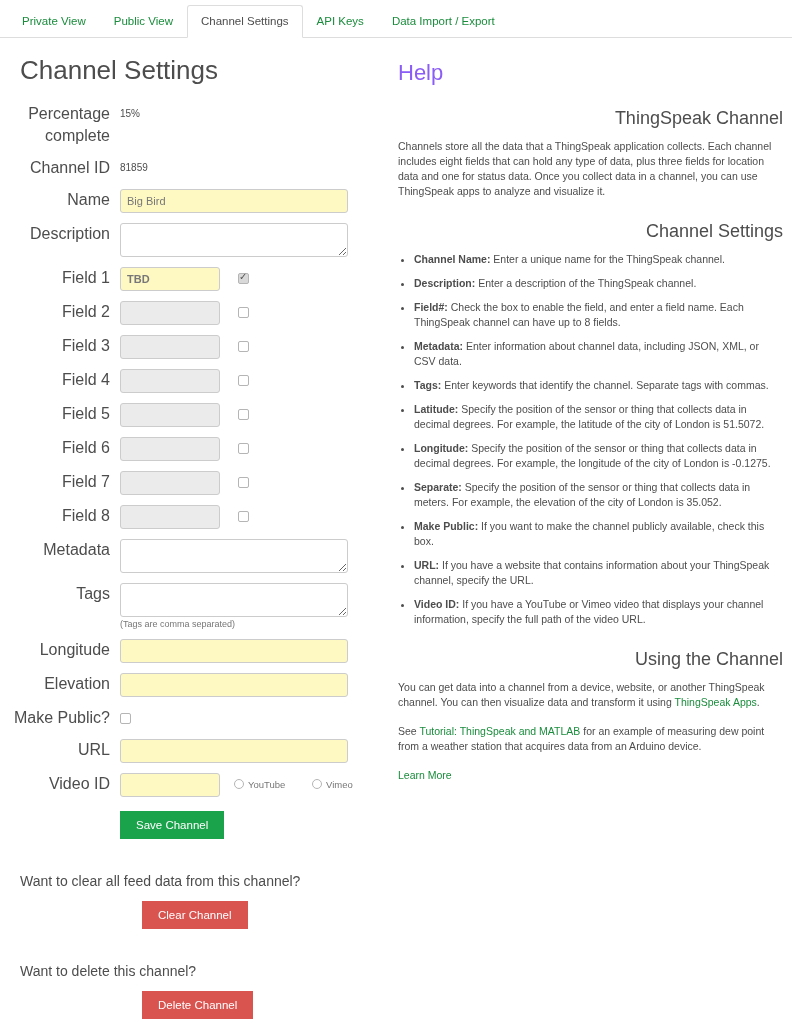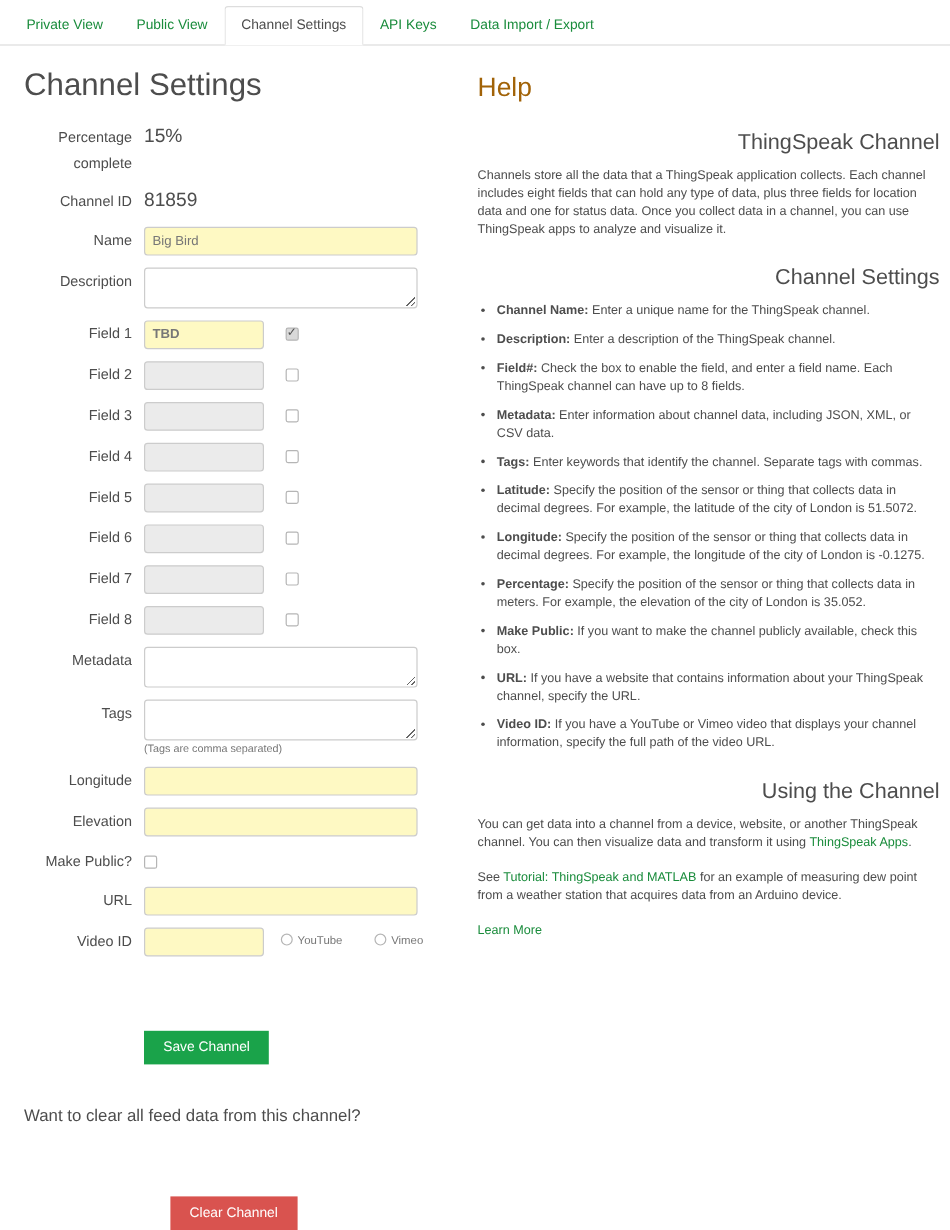"Help" h2.help-title { color: #a16207 -> #8b5cf6 }
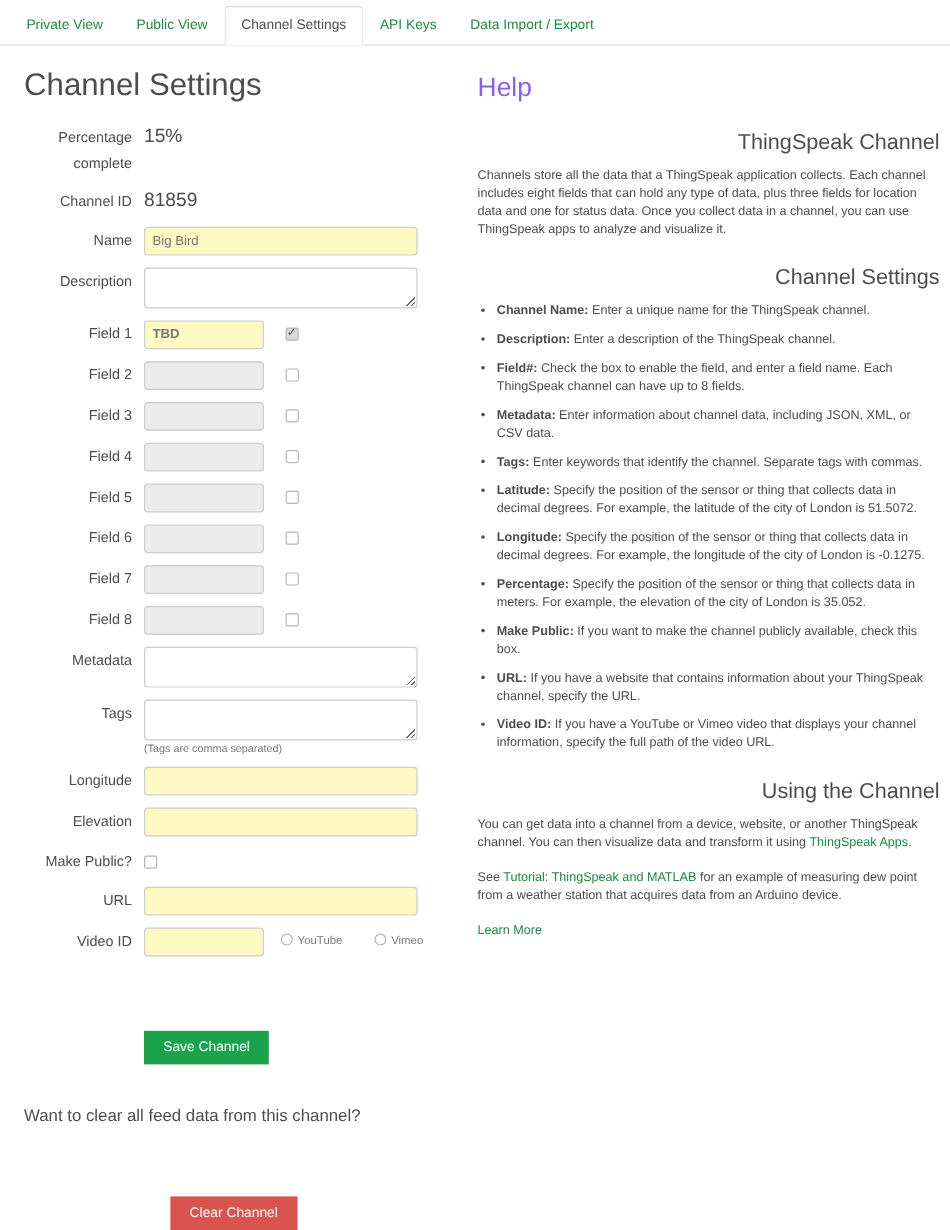"Percentage complete" .flabel { font-size: 12px -> 16px }
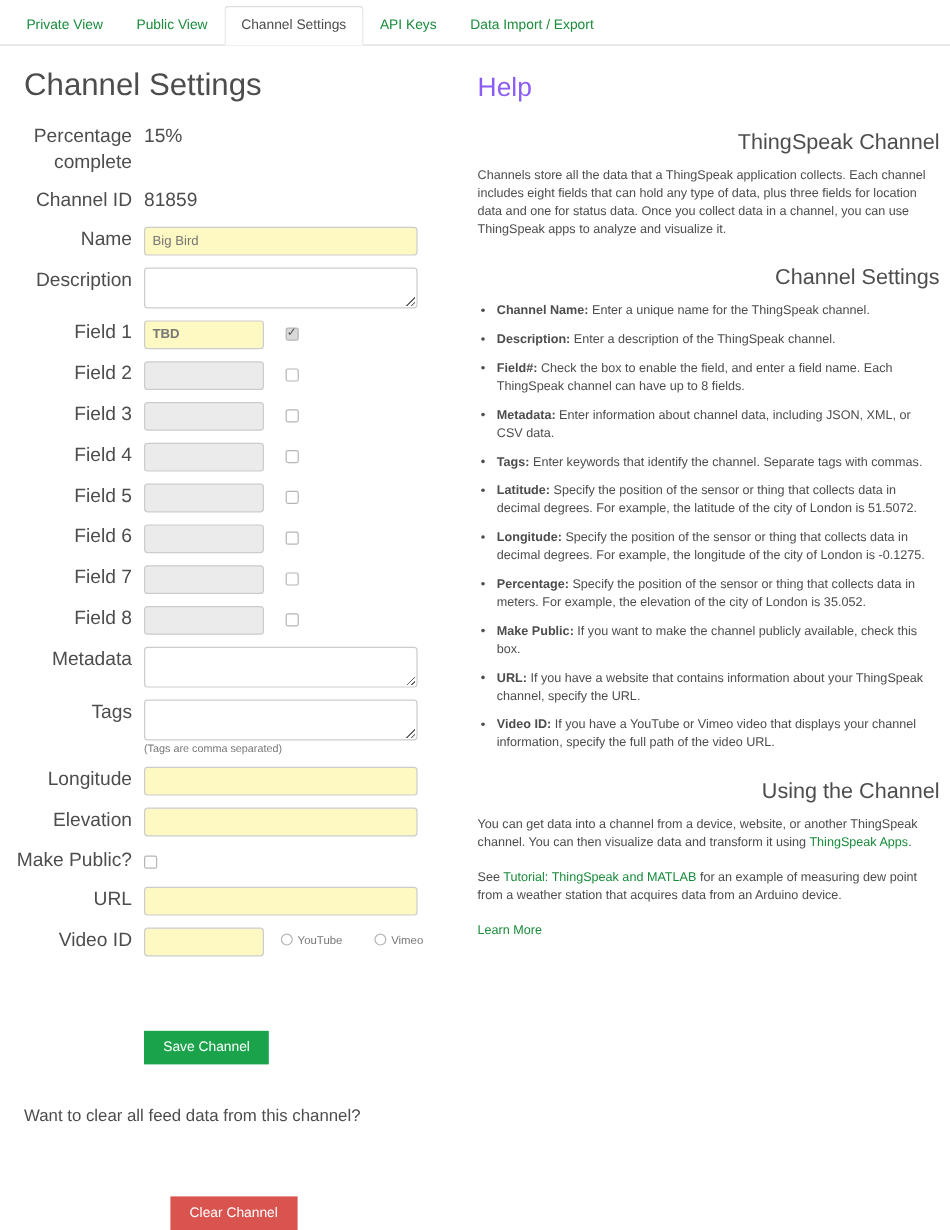"15%" .static-val { font-size: 16px -> 10px }
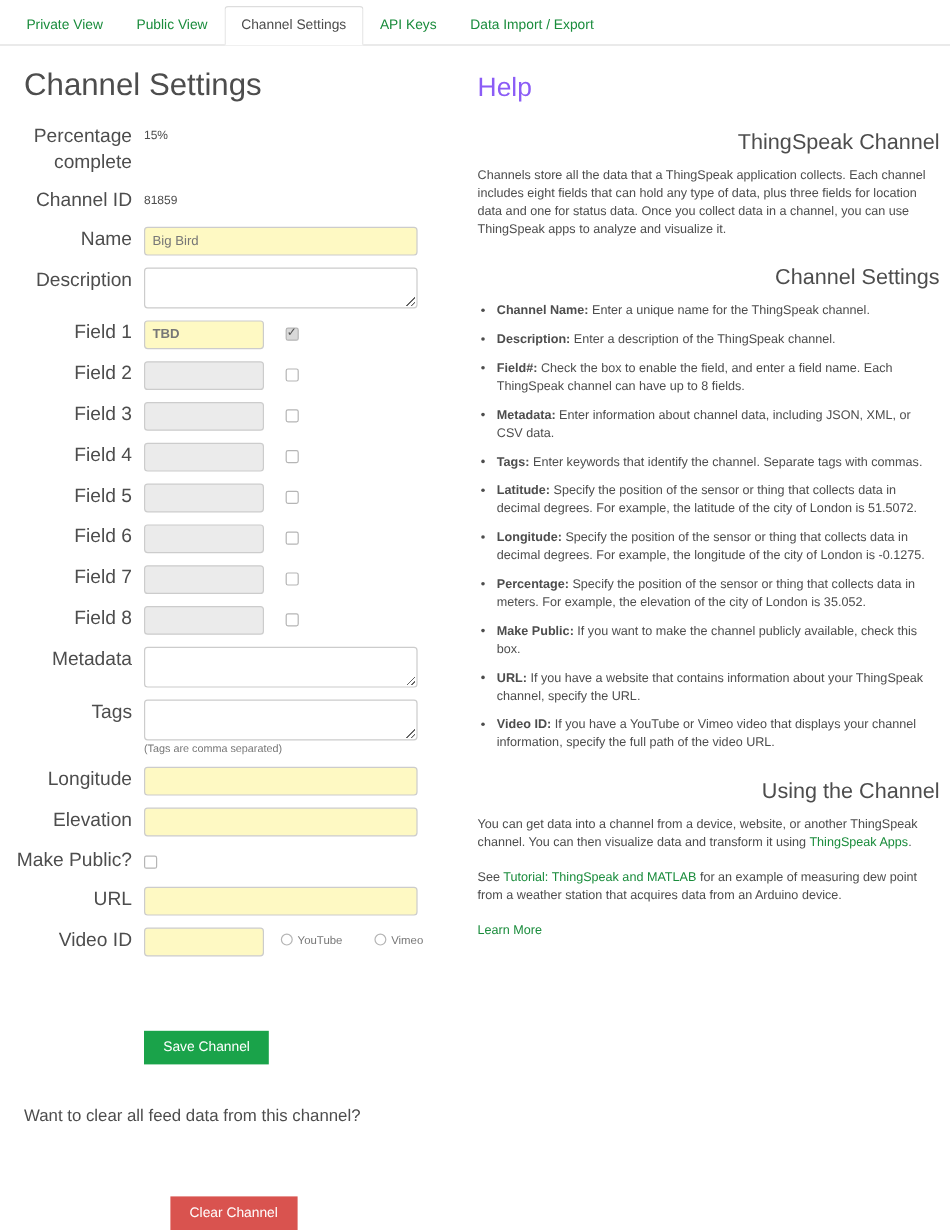"Percentage:" b { text: Percentage -> Separate }
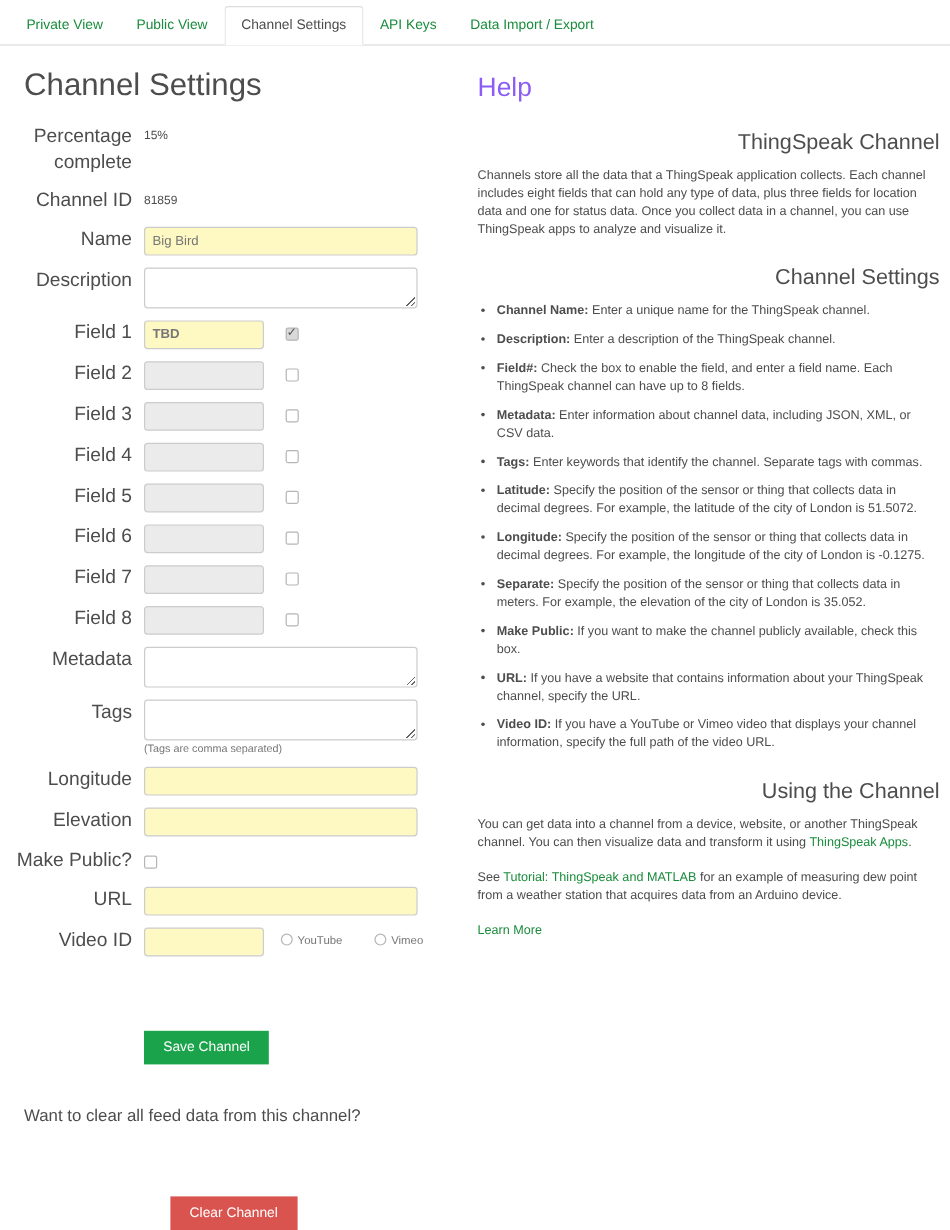"Save Channel" .btn { margin-top: 48px -> none }
